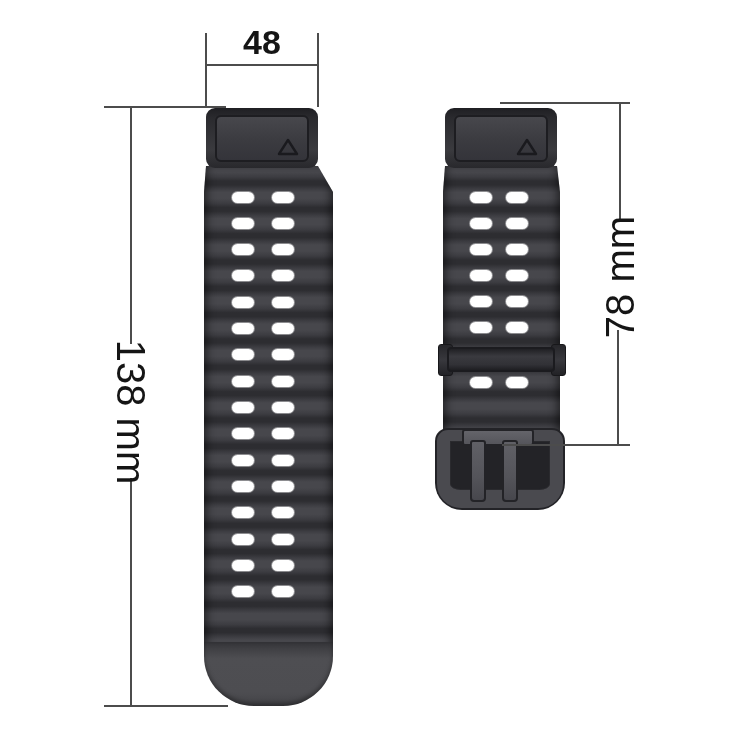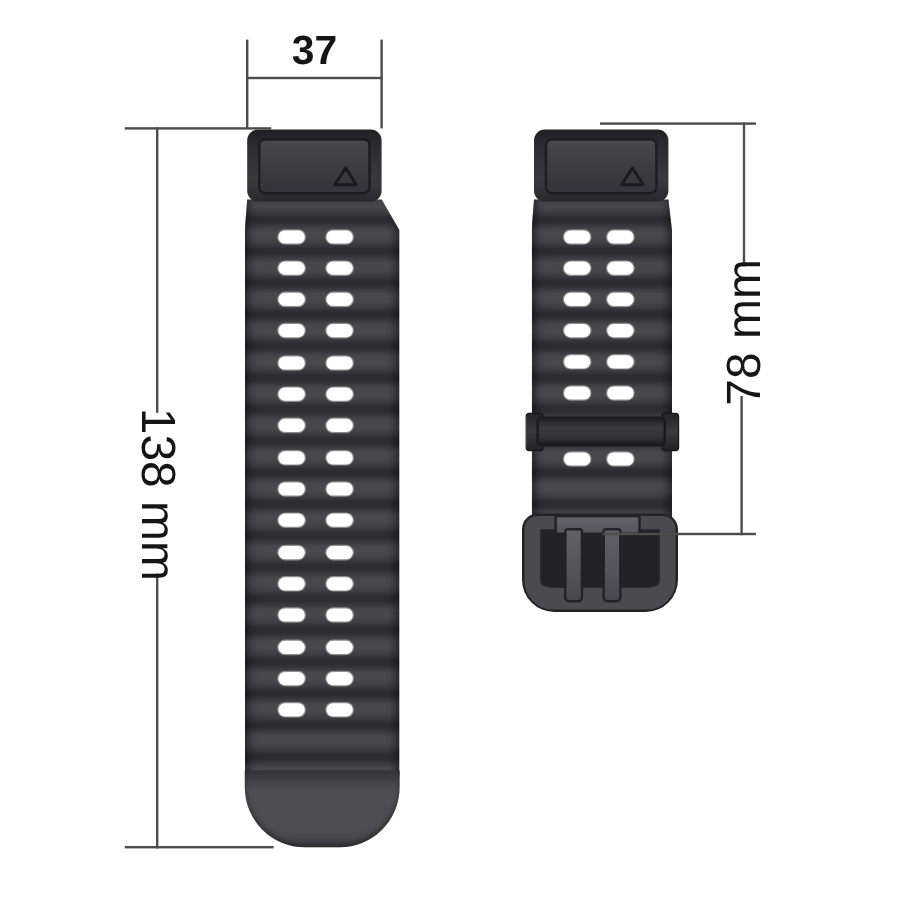"37" div.abs { text: 37 -> 48 }
